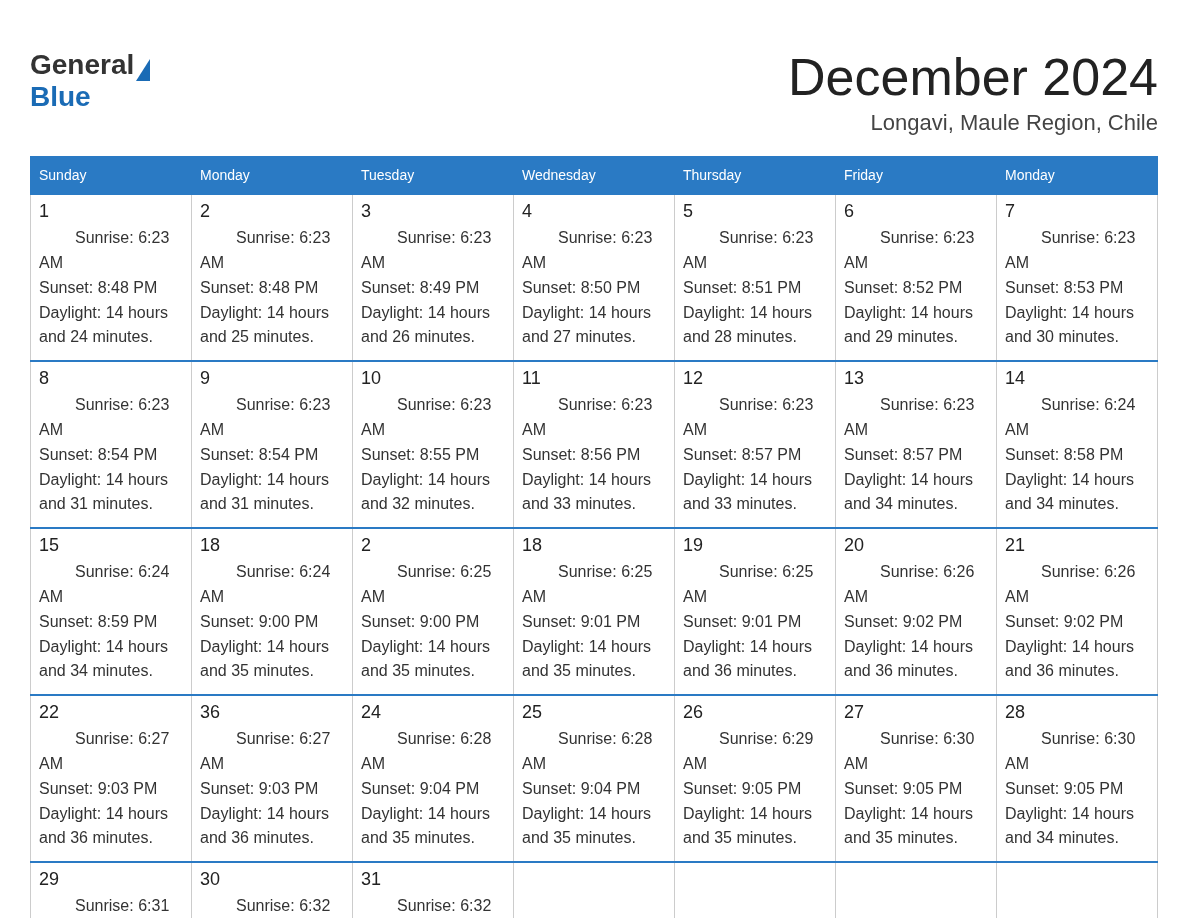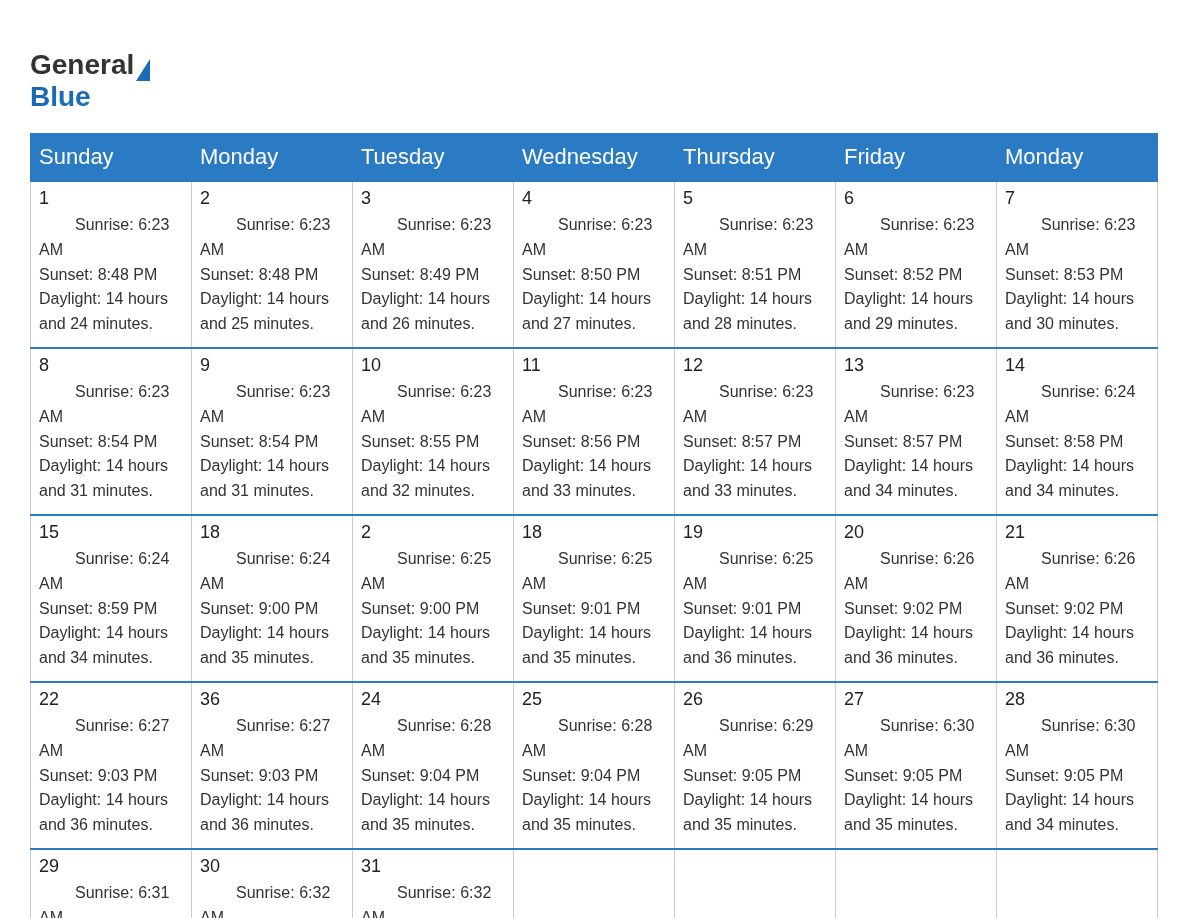"December 2024" div.title-section { html: none -> <div> <div>December 2024</div> <div>Longavi, Maule Region, Chile</div> </div> }
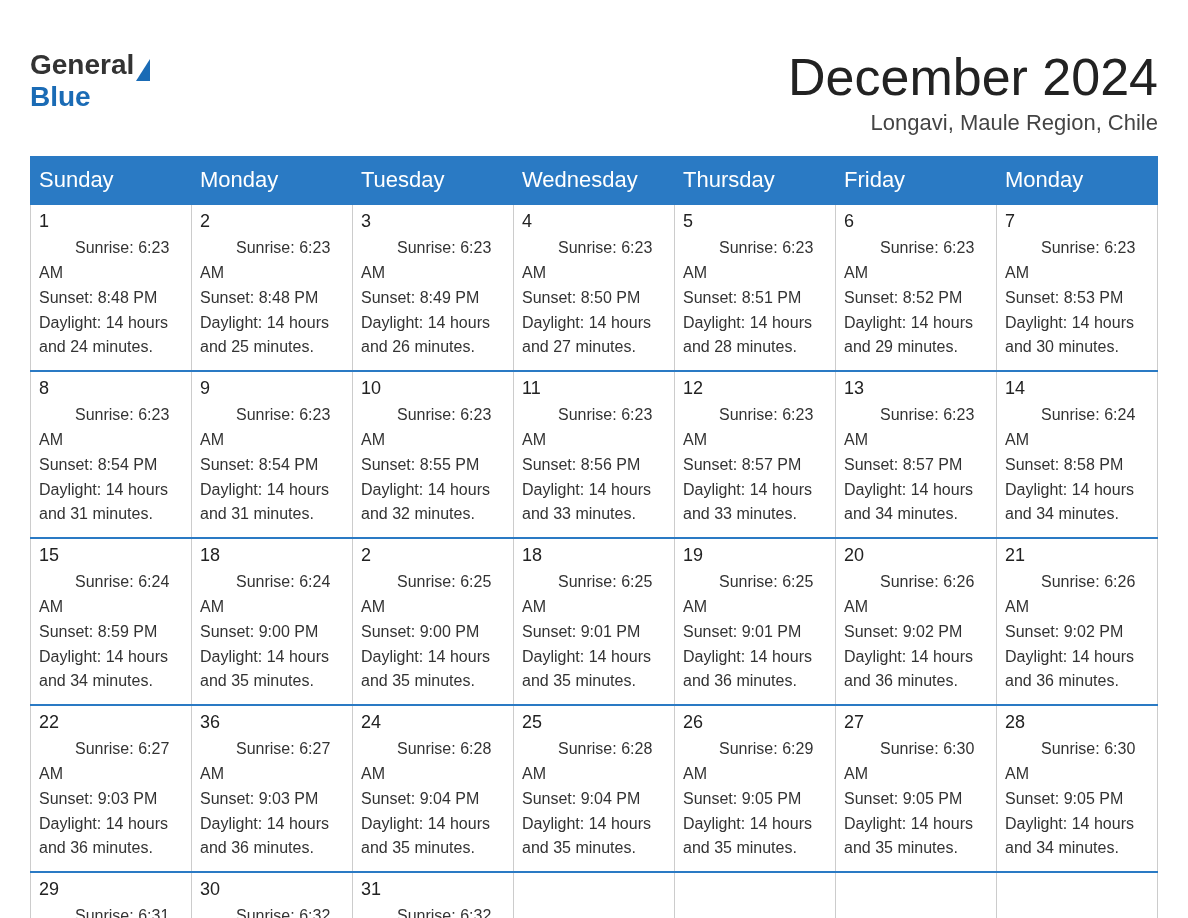"Sunday" .calendar th { font-size: 22px -> 14px }
